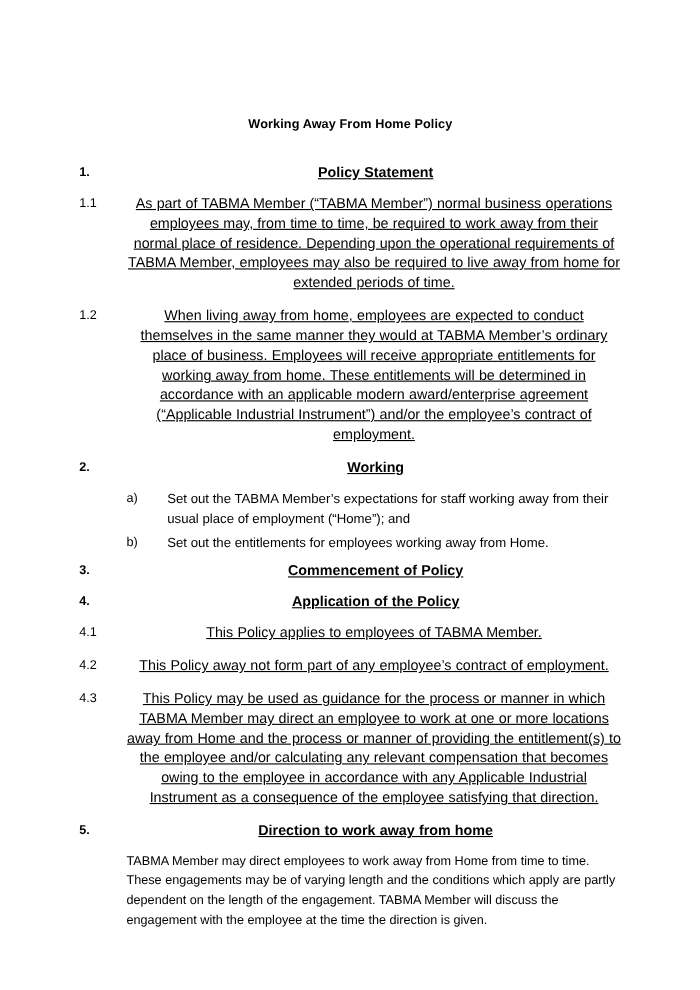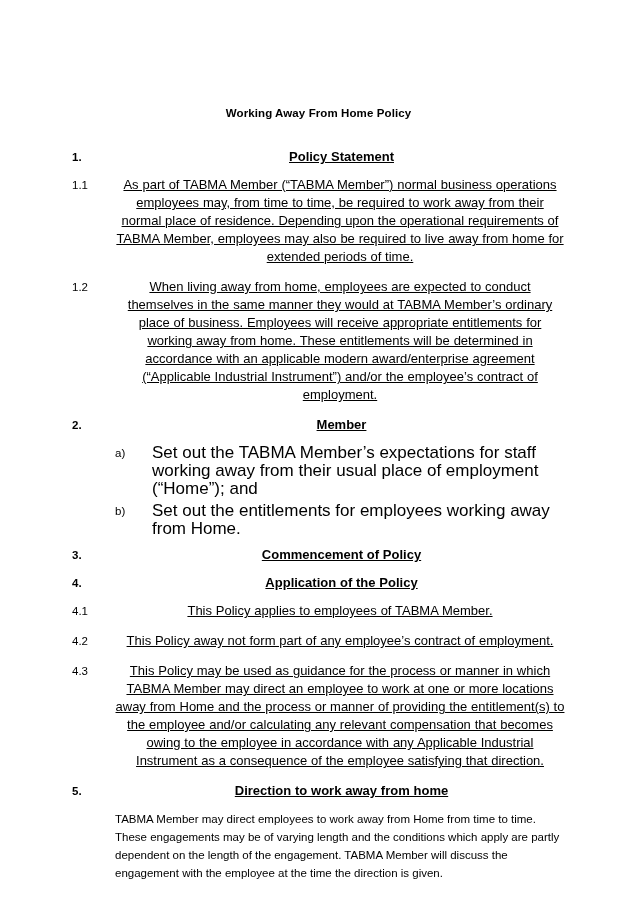"Member" div.txt { text: Member -> Working }
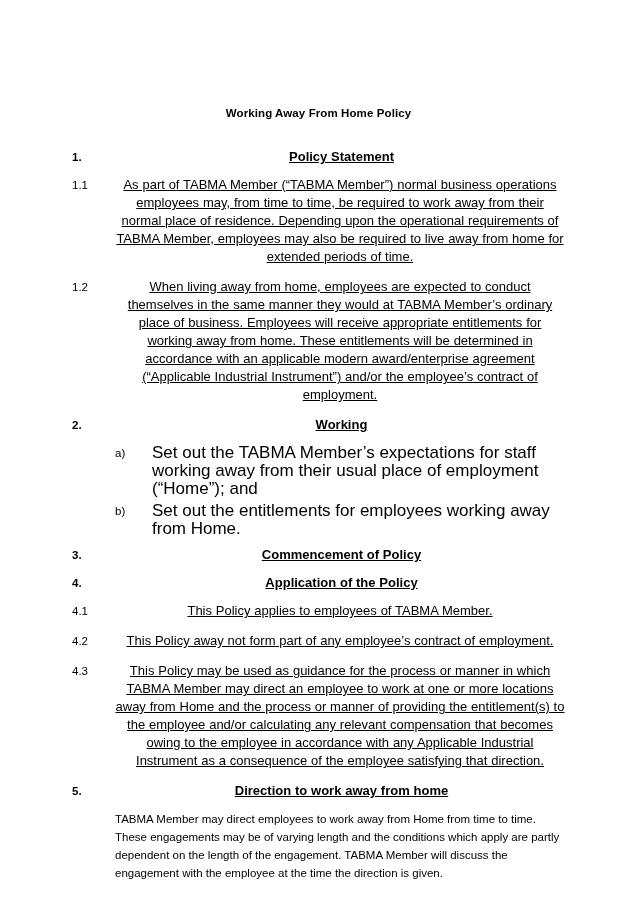"Set out the TABMA Member’s" .sub-txt { font-size: 17px -> 12px }
